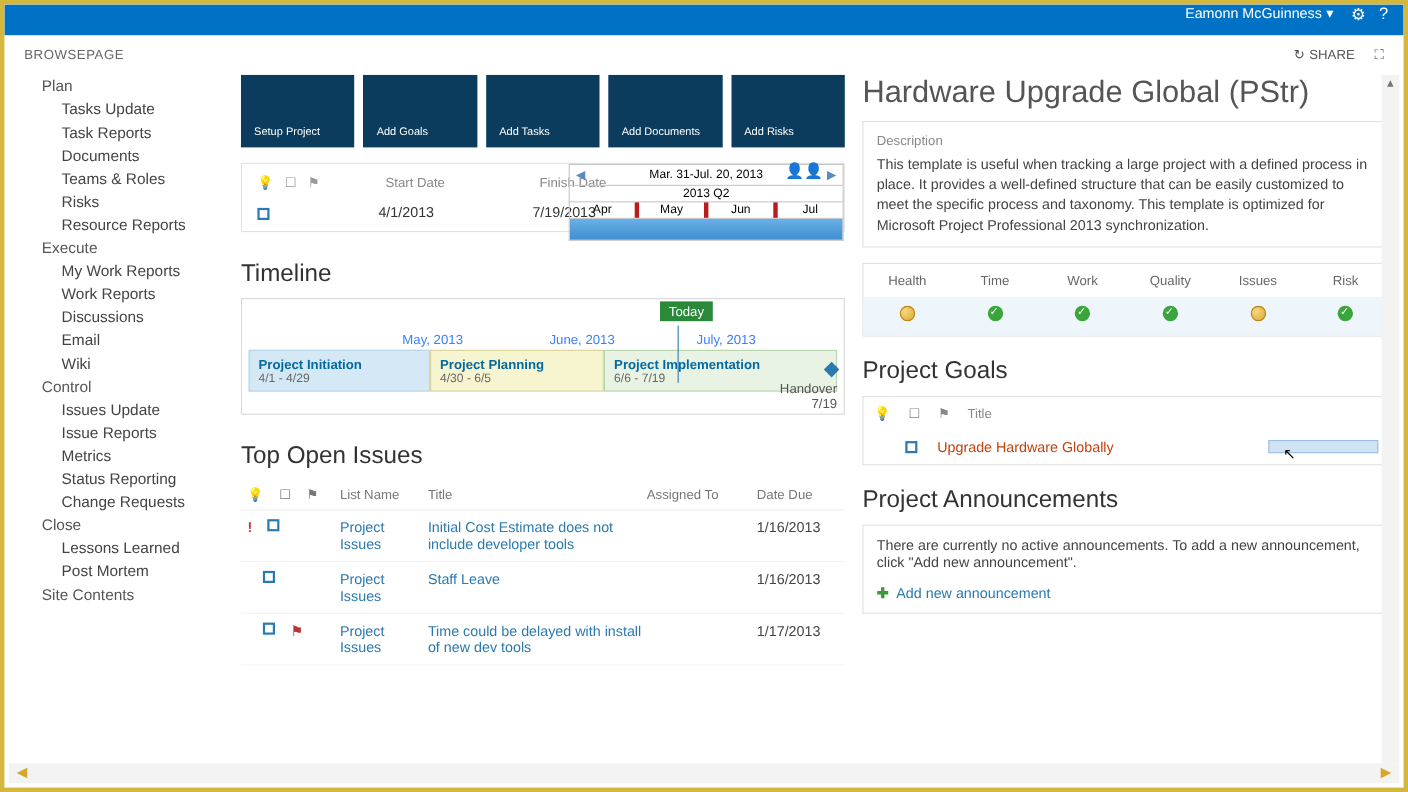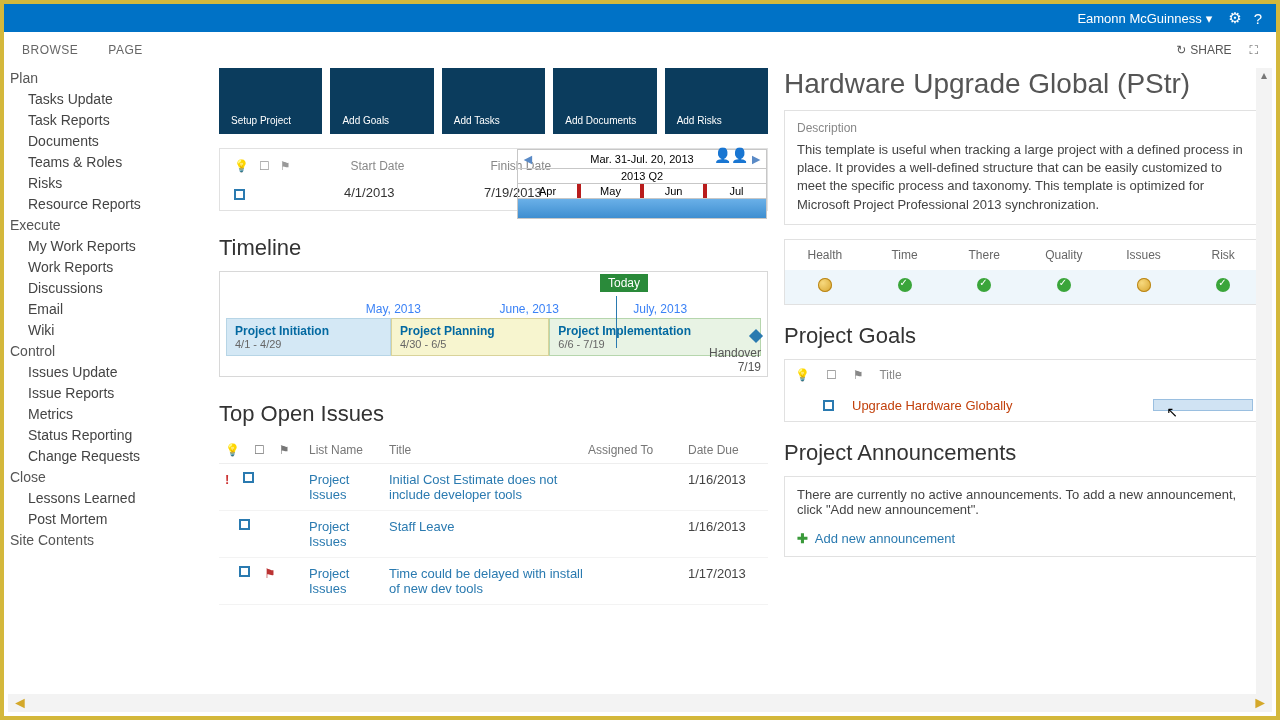"Eamonn McGuinness" .ribbon { align-items: center -> flex-start }
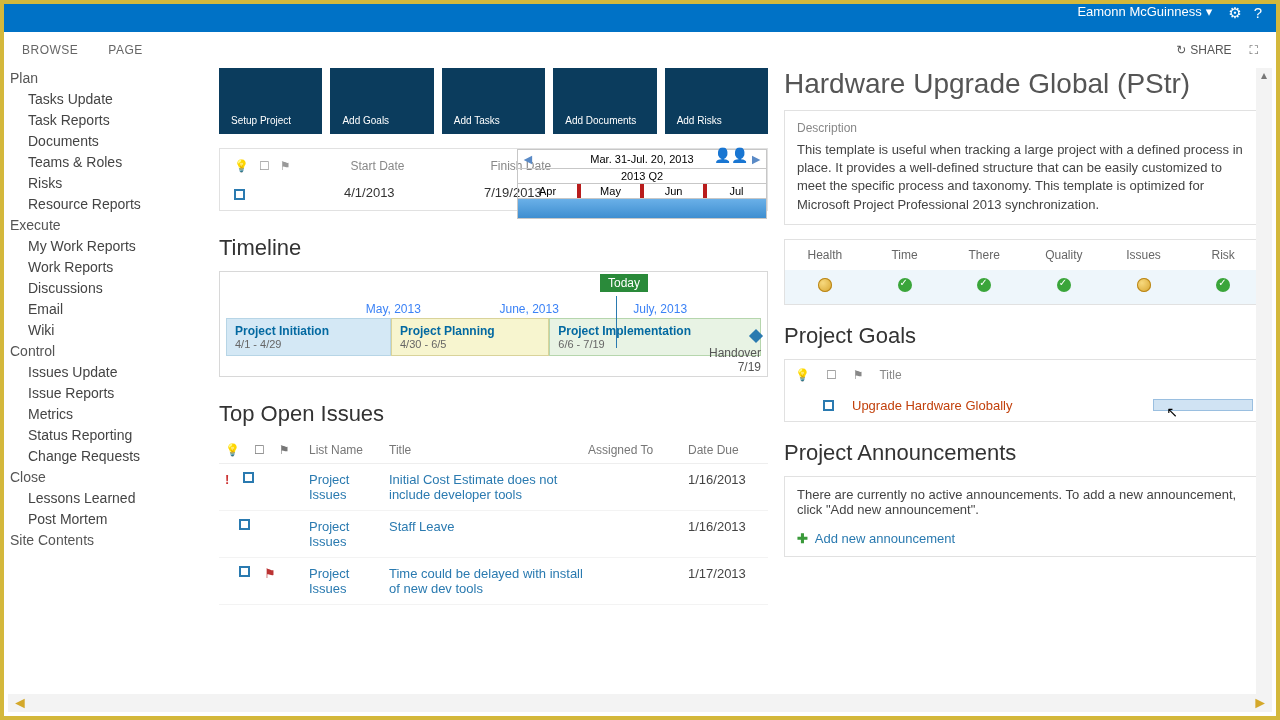"BROWSE" .sub-ribbon-left { gap: 30px -> none }
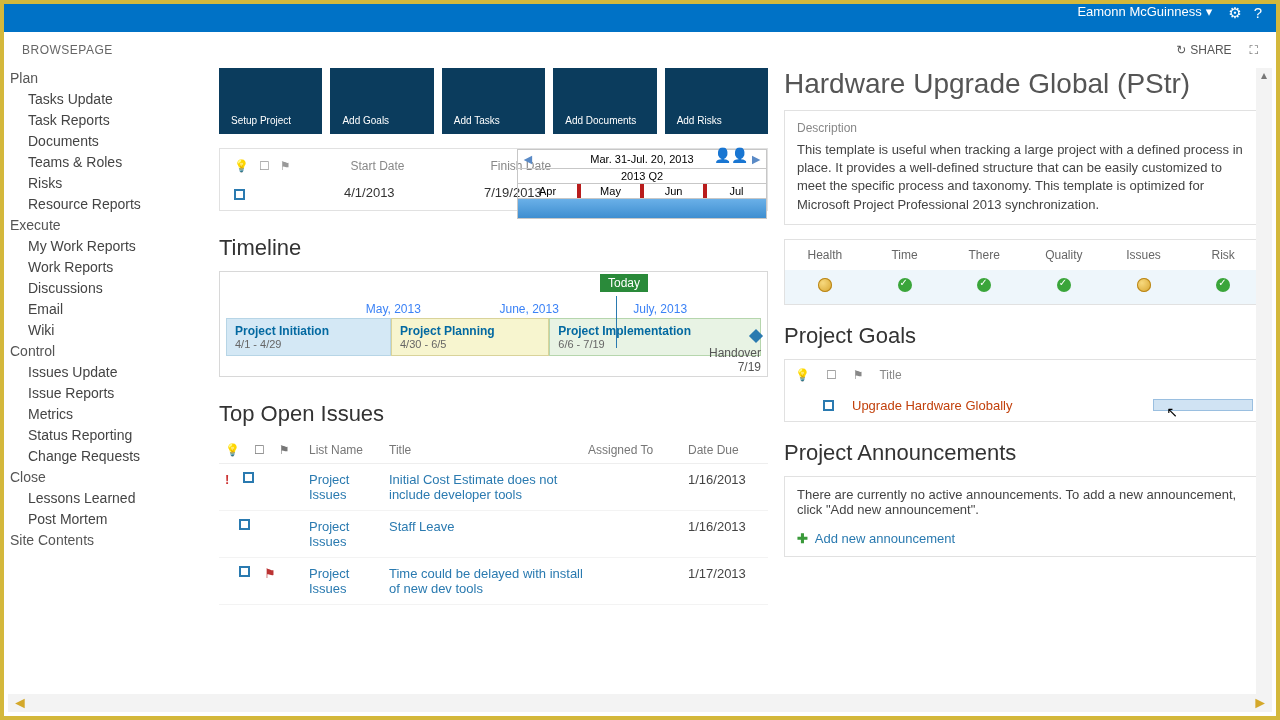"Plan" .sidebar { padding: 0 0 0 6px -> 0 0 0 34px }
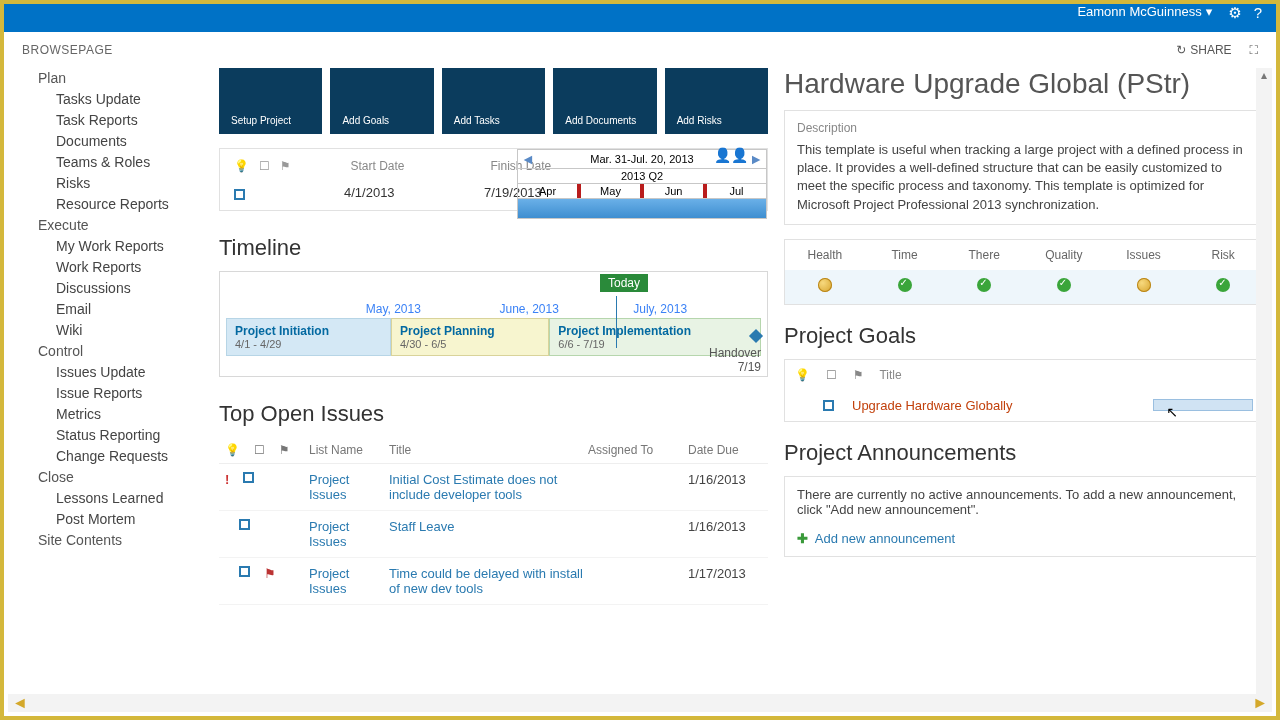"There" div { text: There -> Work }
